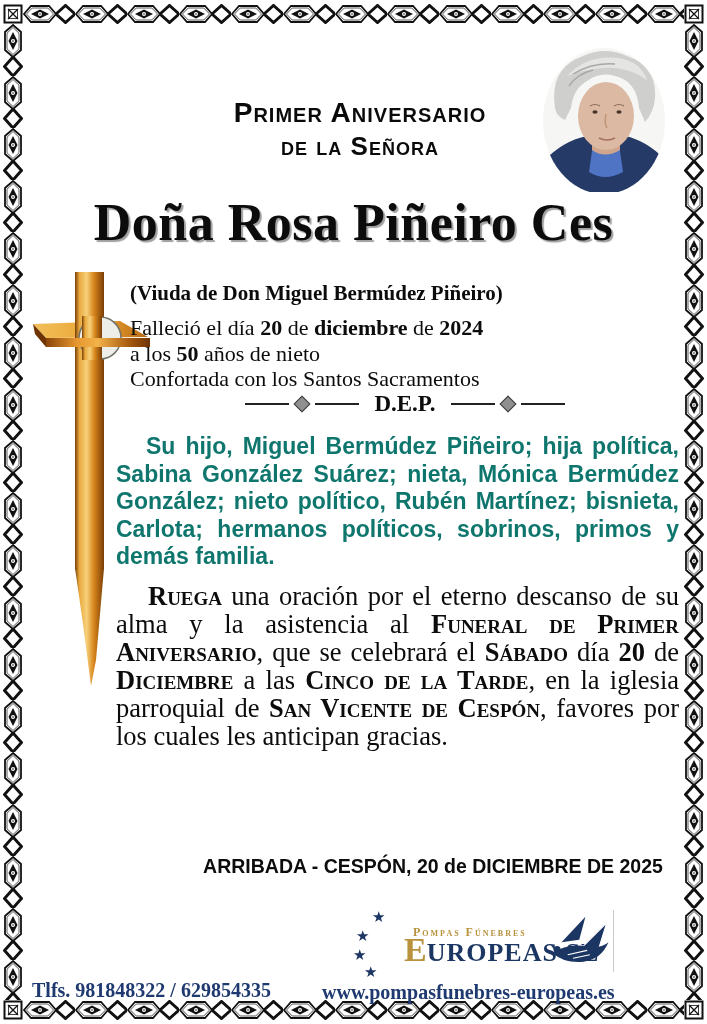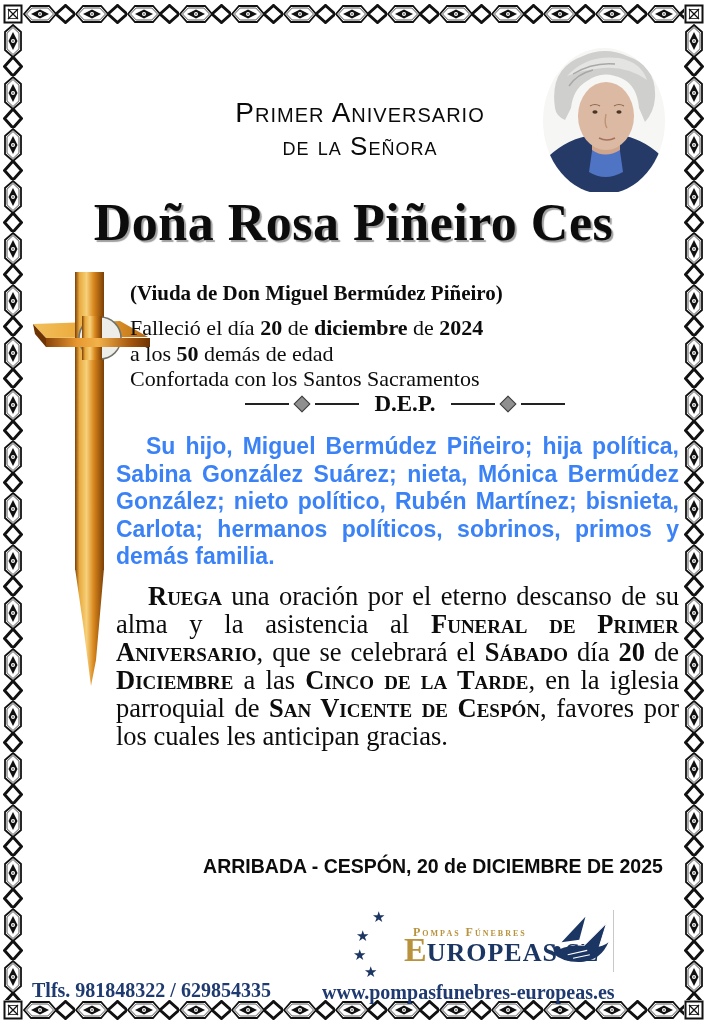"Primer Aniversario" .memorial-header { font-weight: normal -> bold }
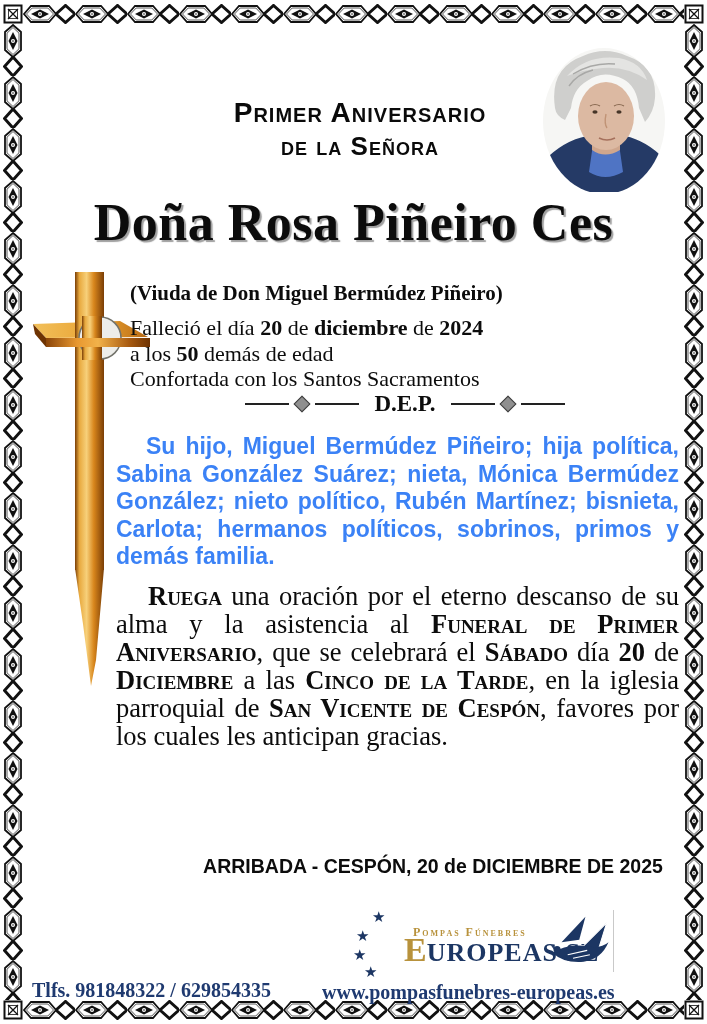"demás de edad" span { text: demás de edad -> años de nieto }
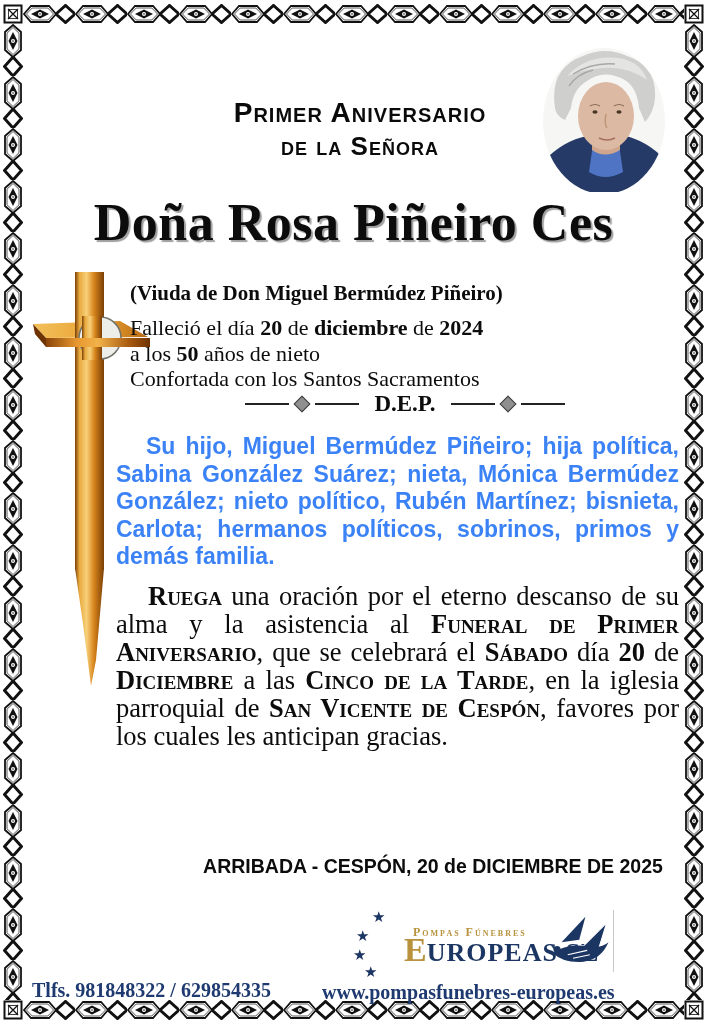"Su hijo, Miguel Bermúdez Piñeiro;" .family-par { color: #3b82f6 -> #0f766e }
